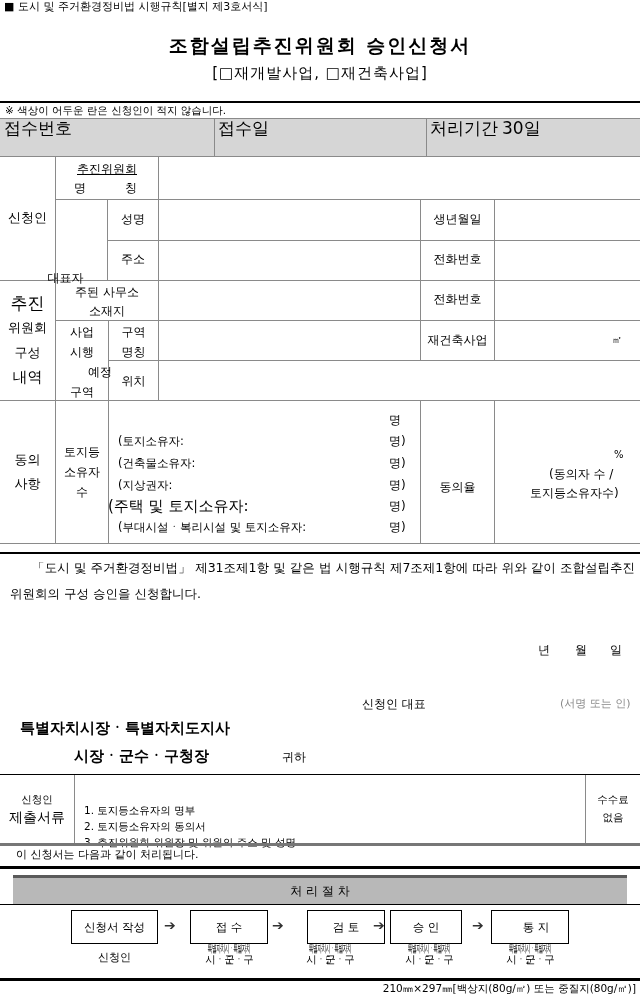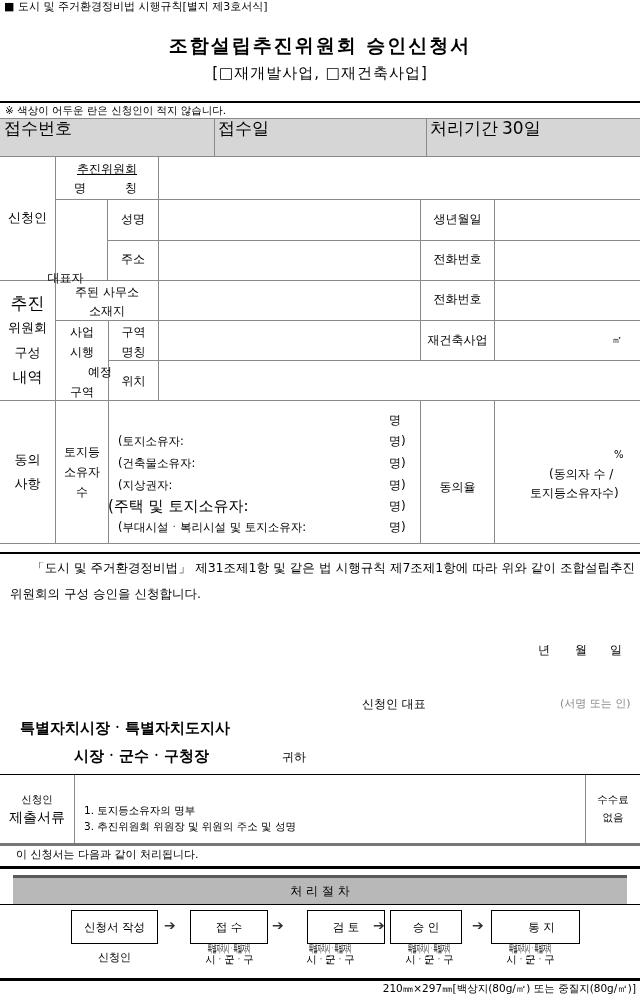"2. 토지등소유자의 동의서" div { html: none -> <div>2. 토지등소유자의 동의서</div> }
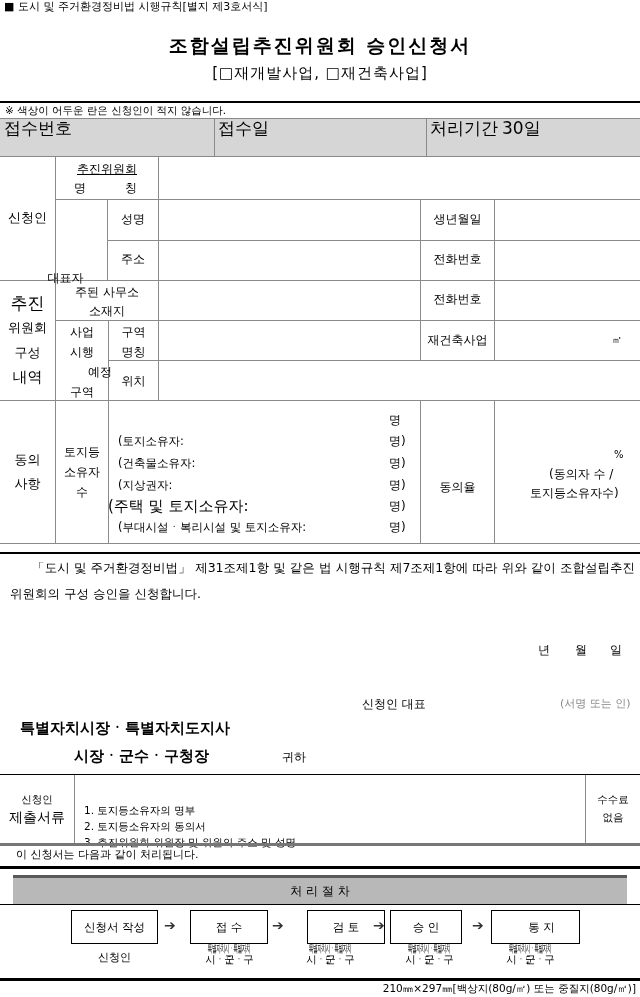"통 지" div.step-box { width: 89px -> 78px }
